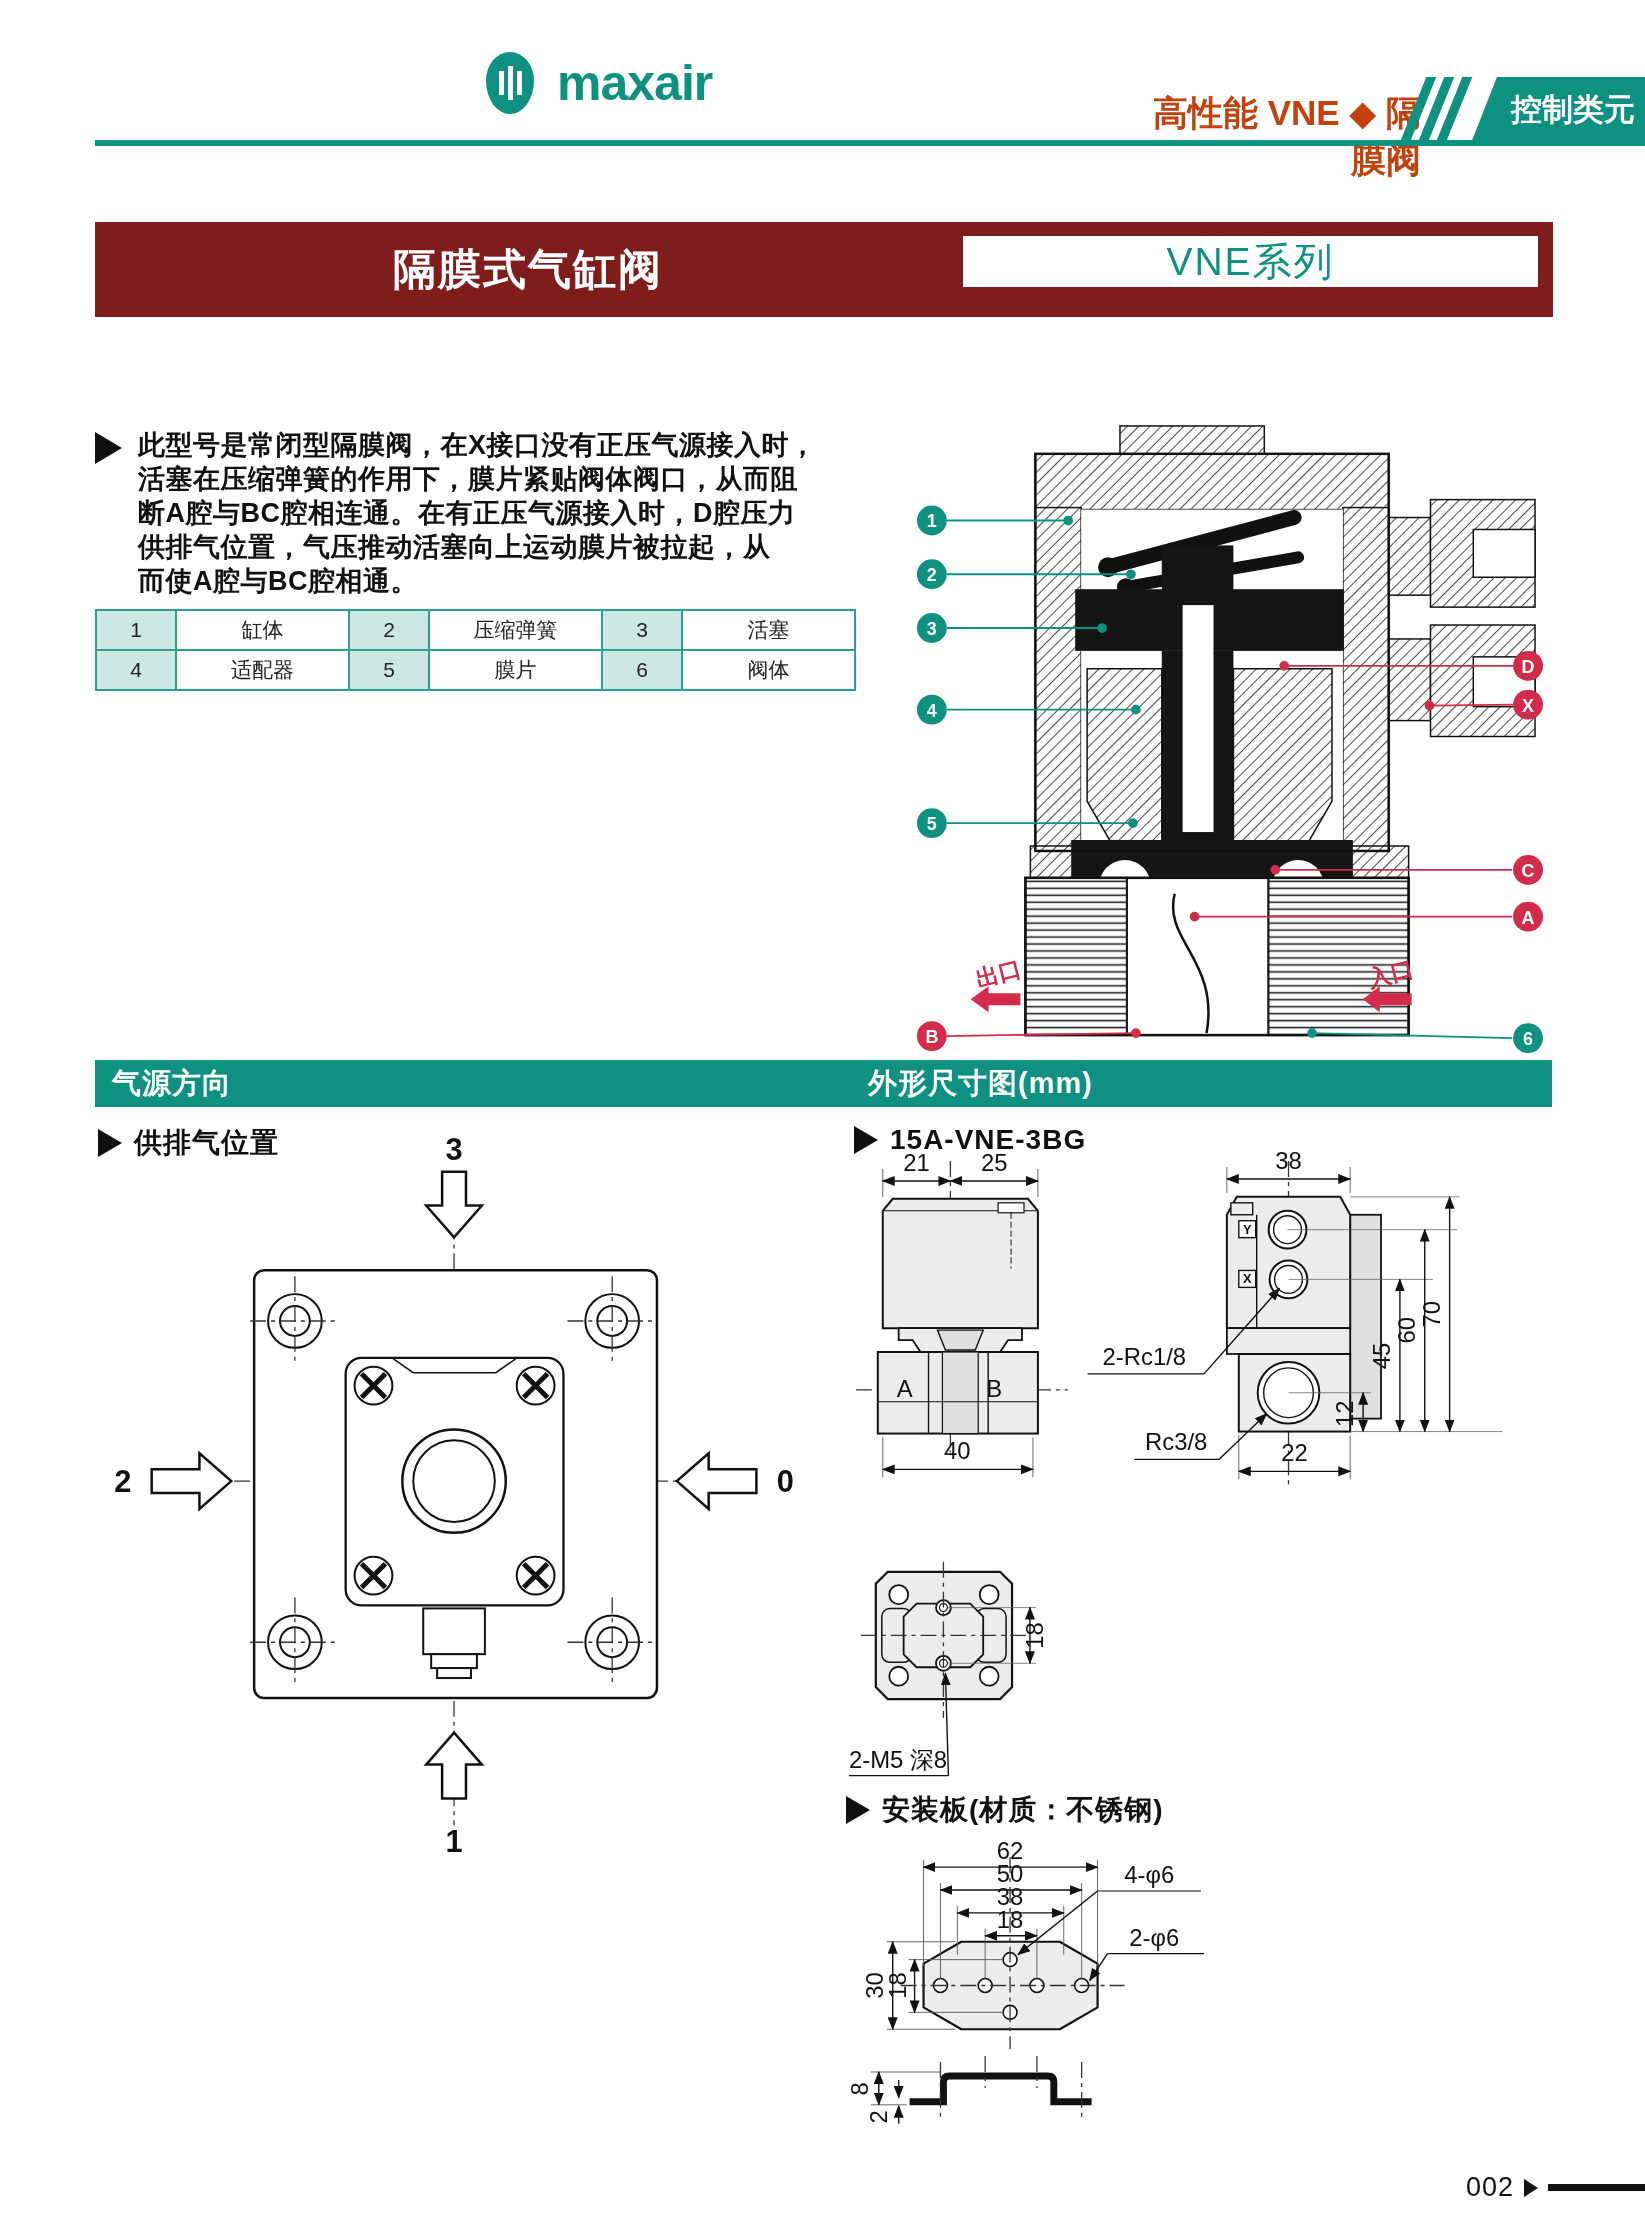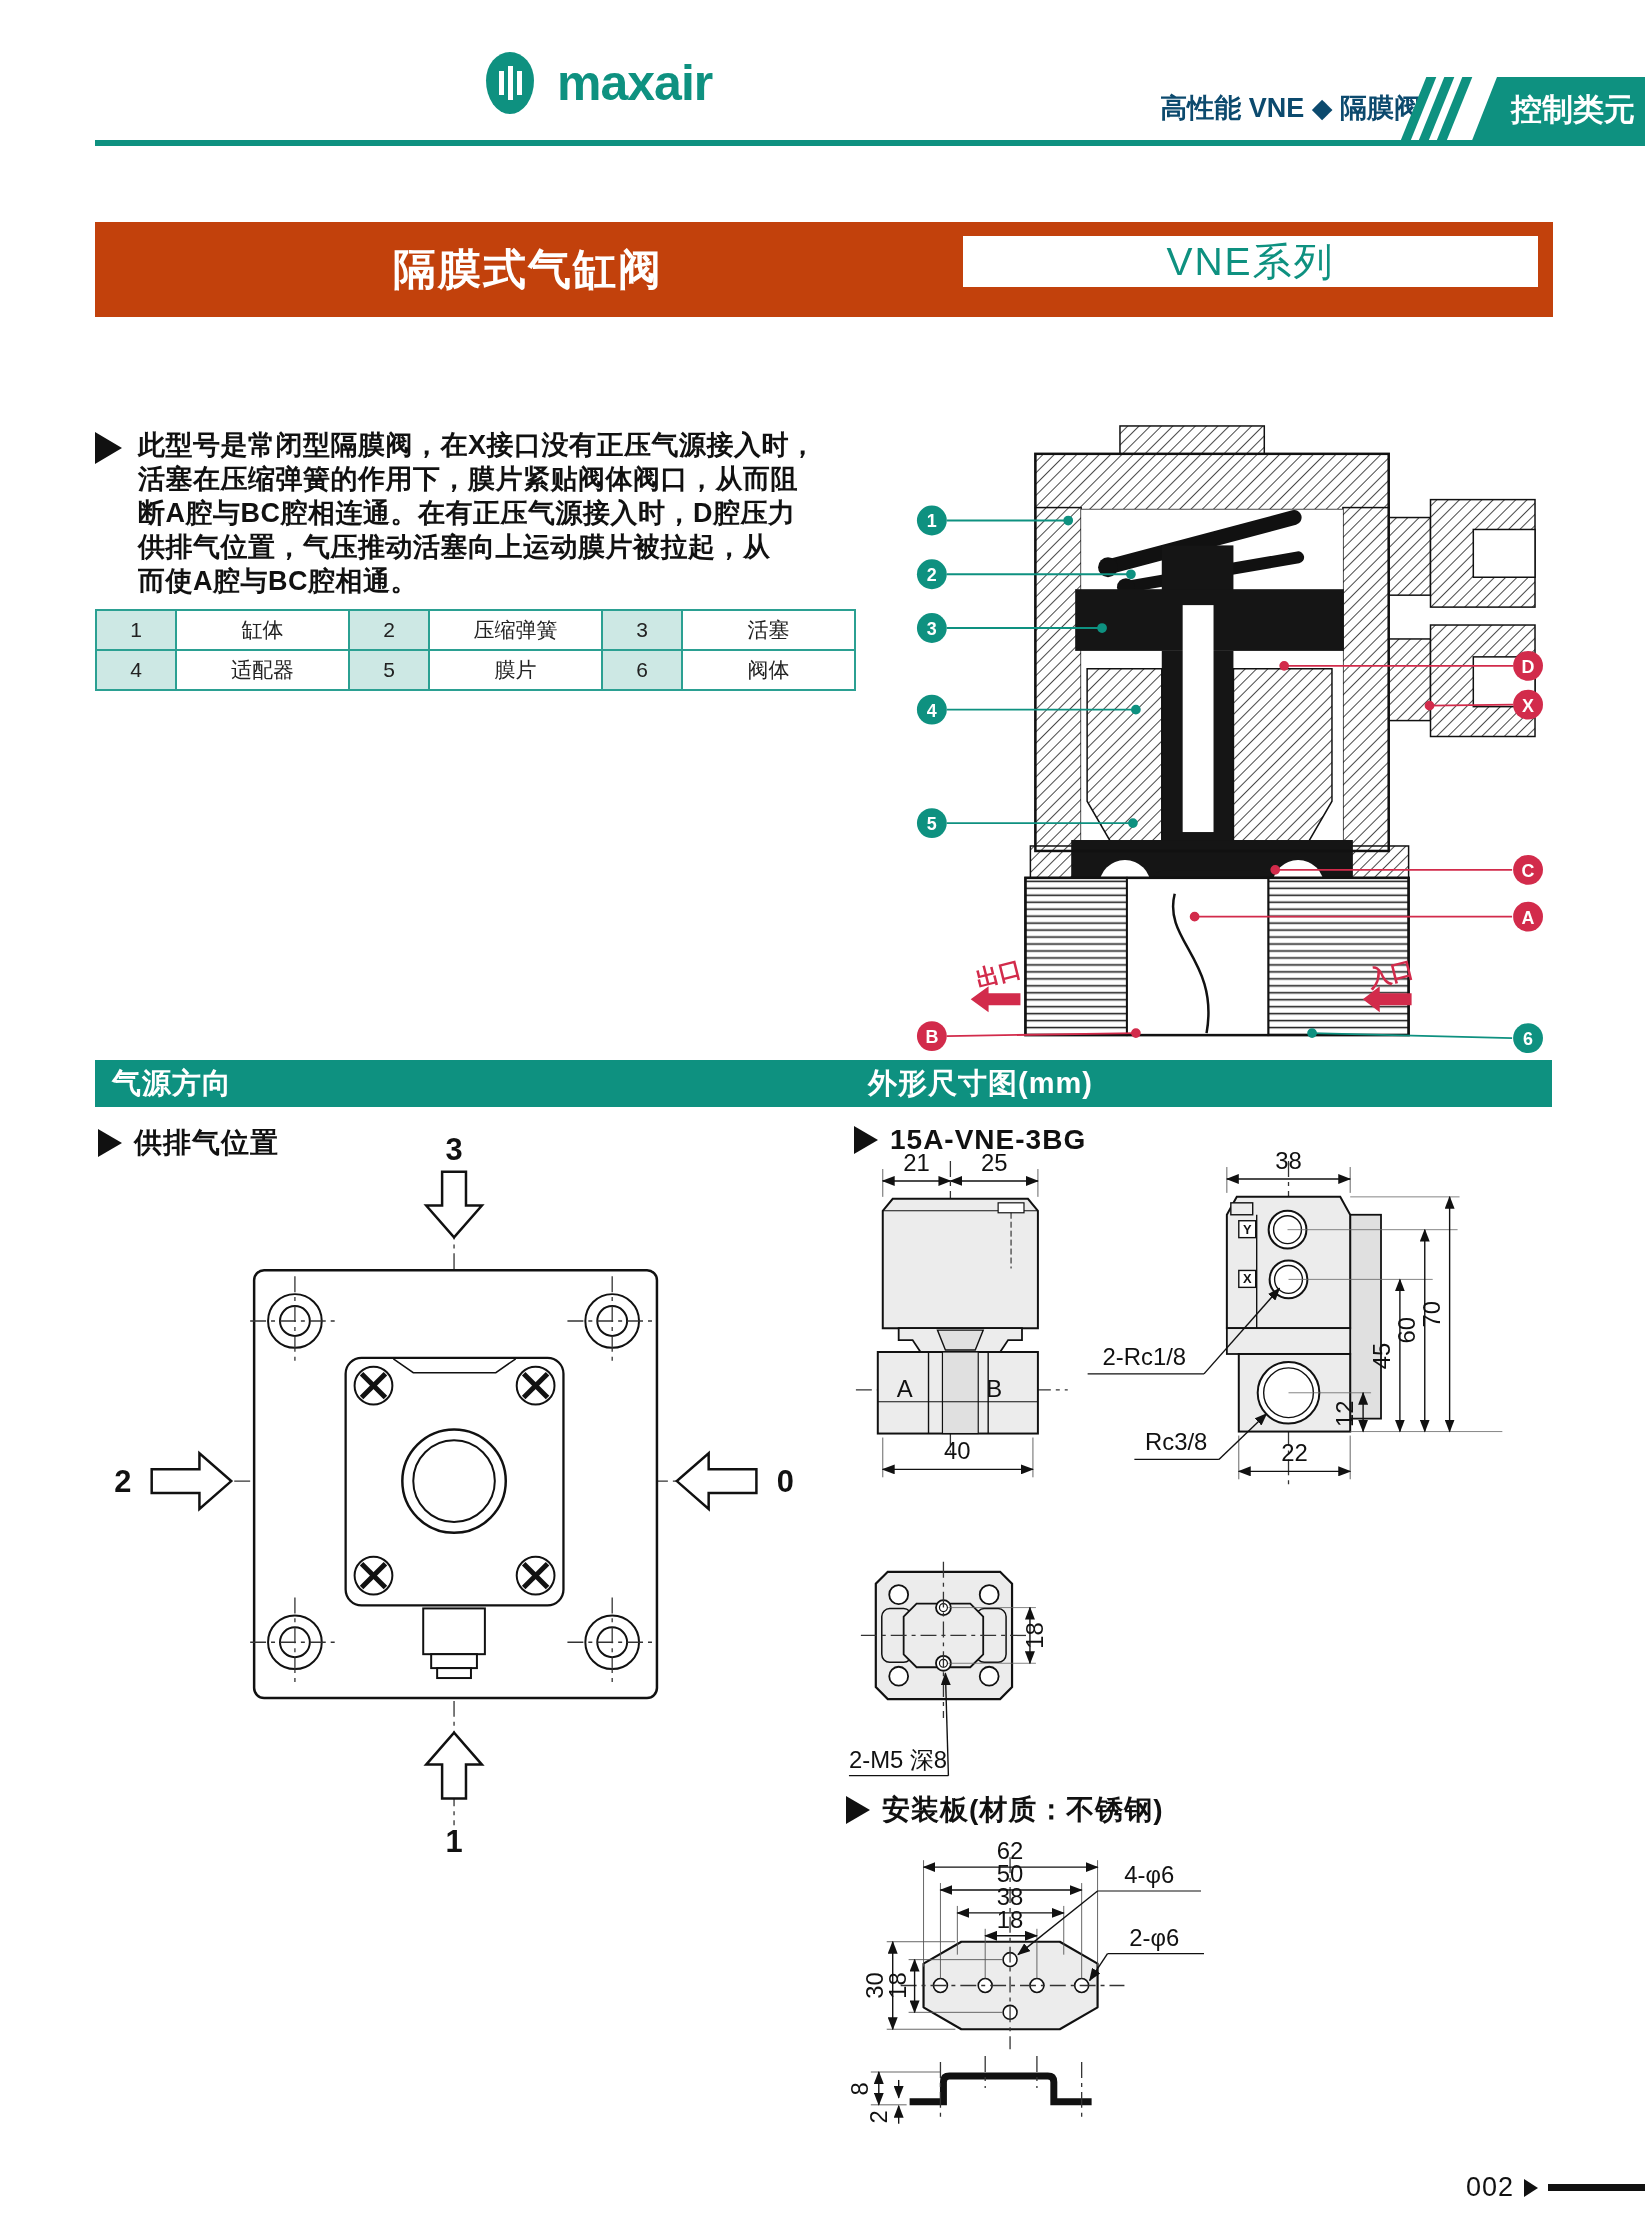"高性能 VNE ◆ 隔膜阀" .tagline { color: #0c4a6e -> #c2410c; font-size: 27px -> 35px }
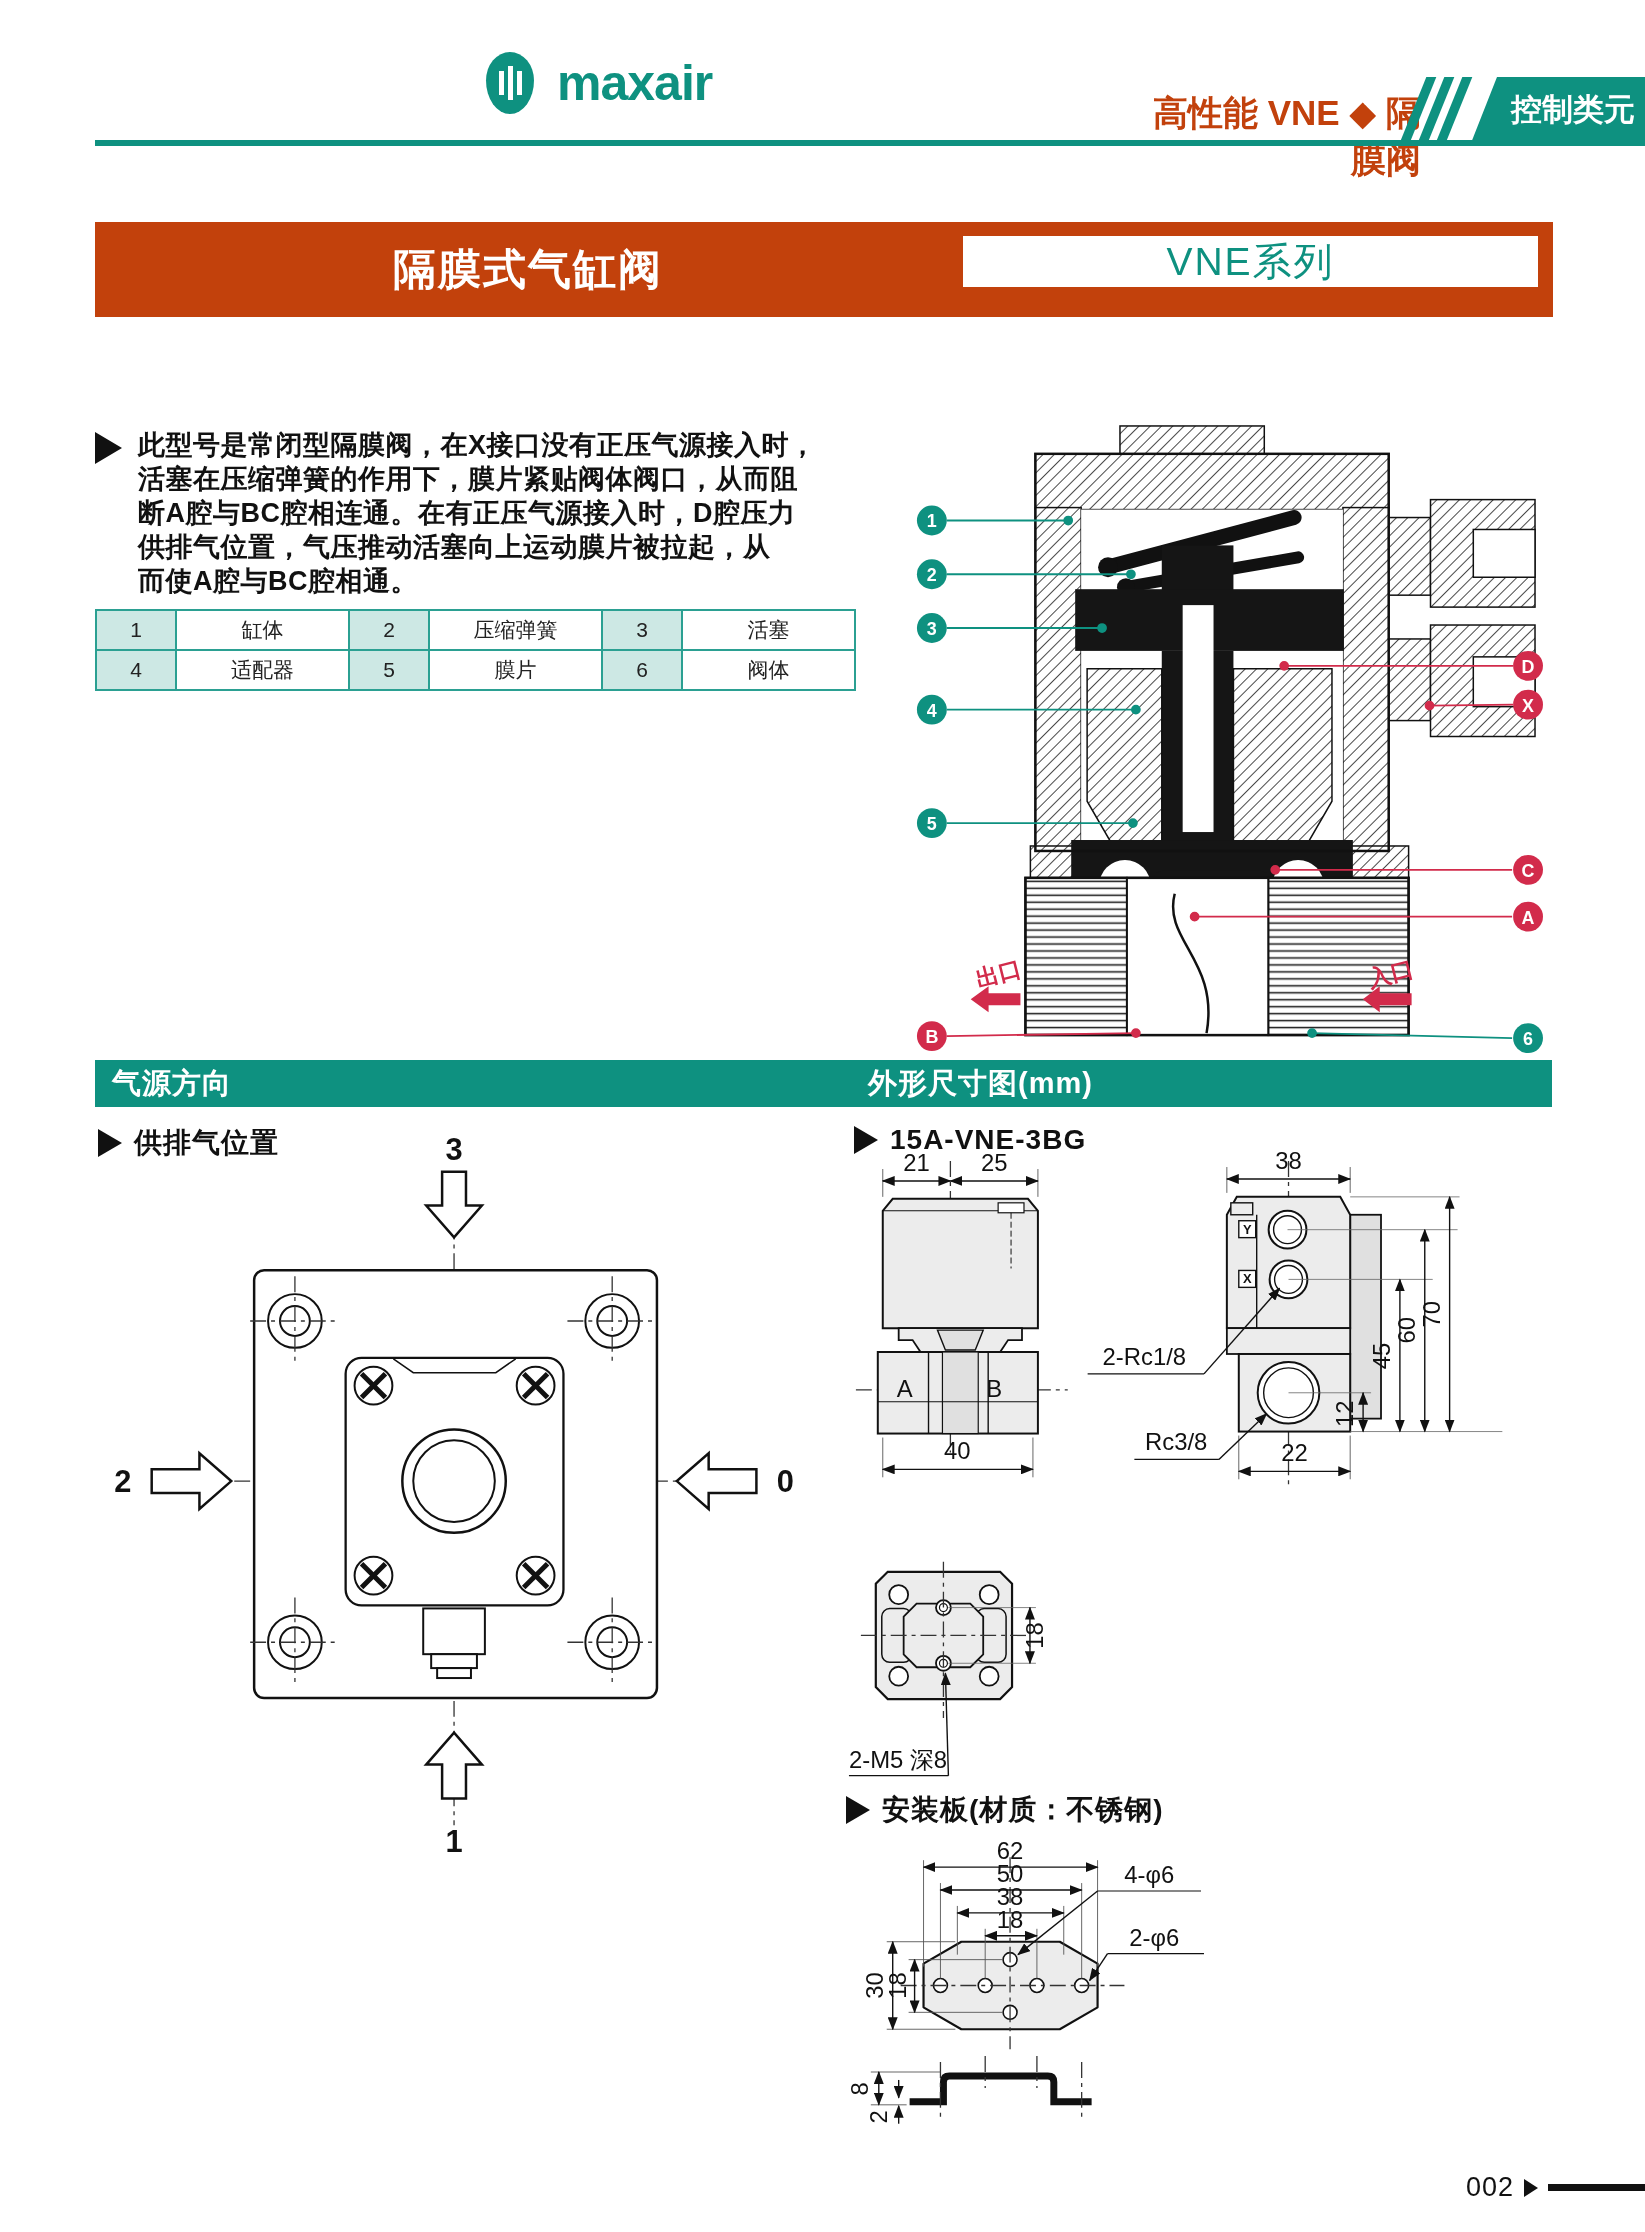"隔膜式气缸阀" .title-bar { background: #c2410c -> #7f1d1d }
